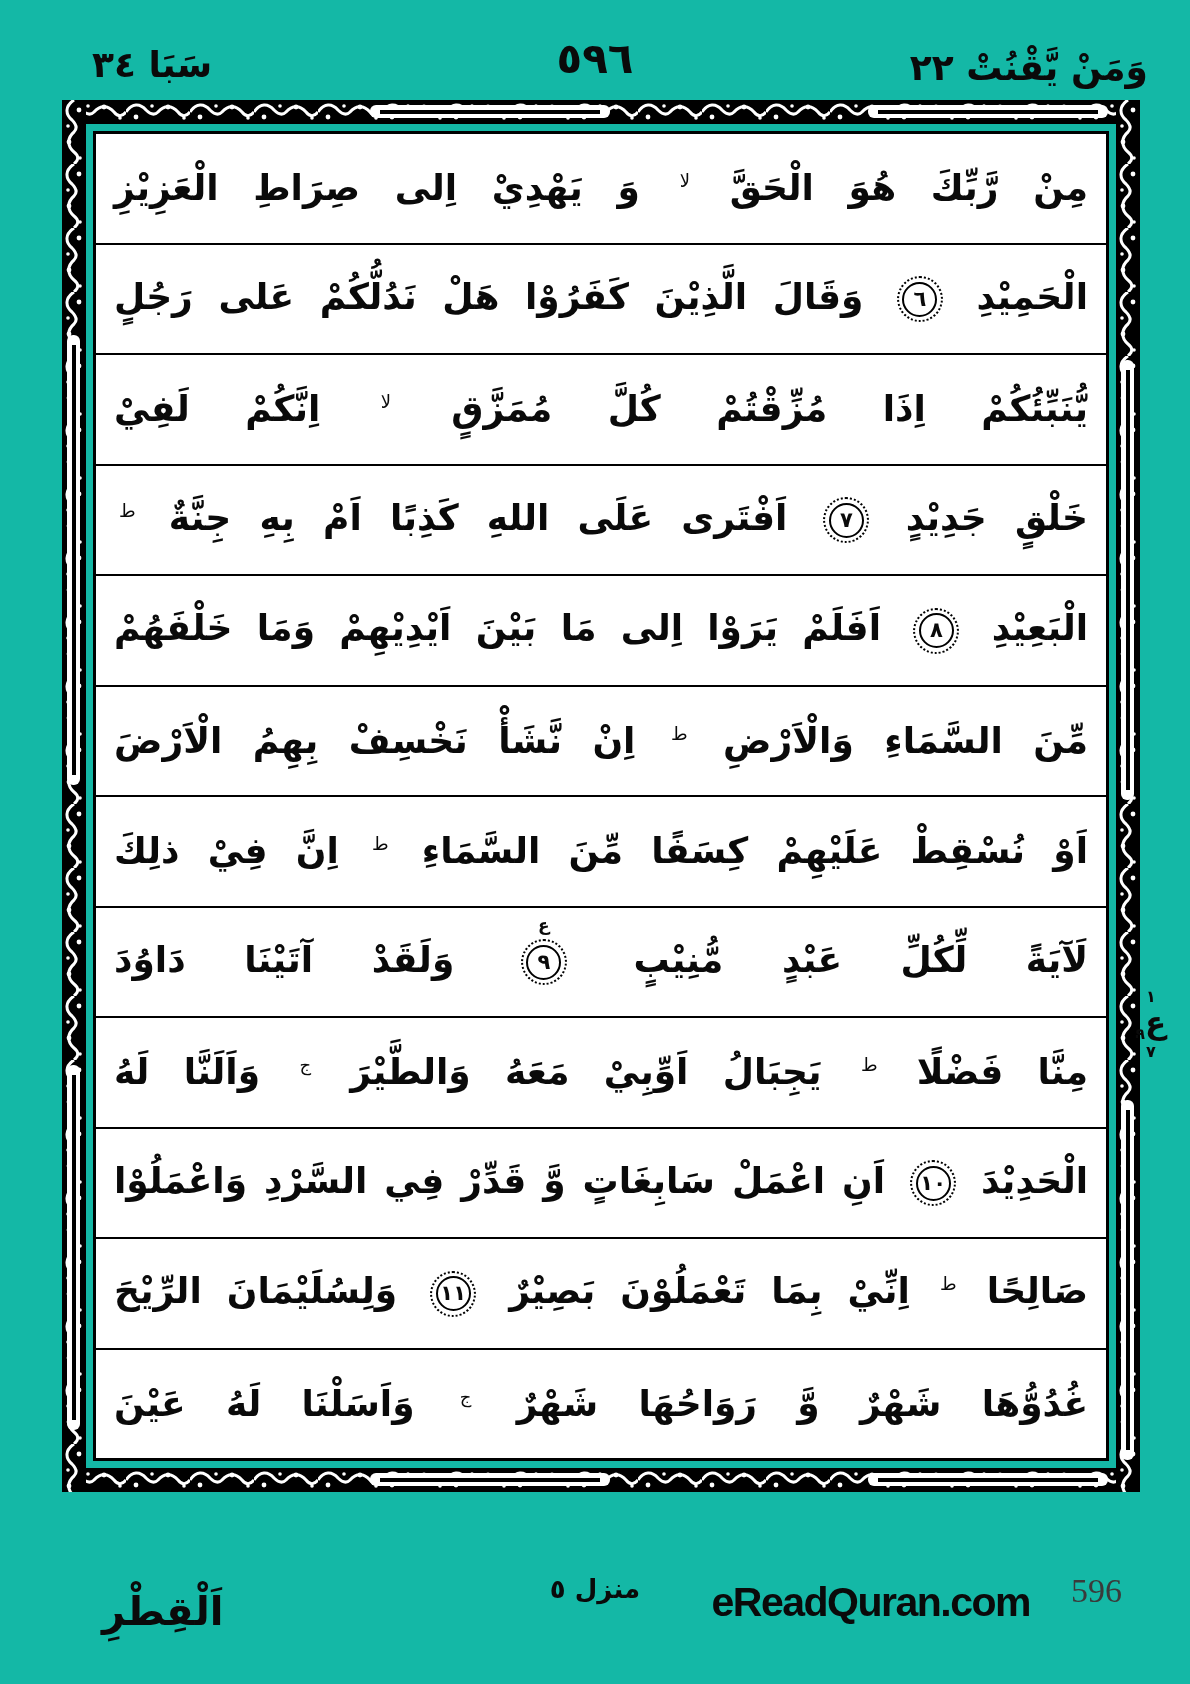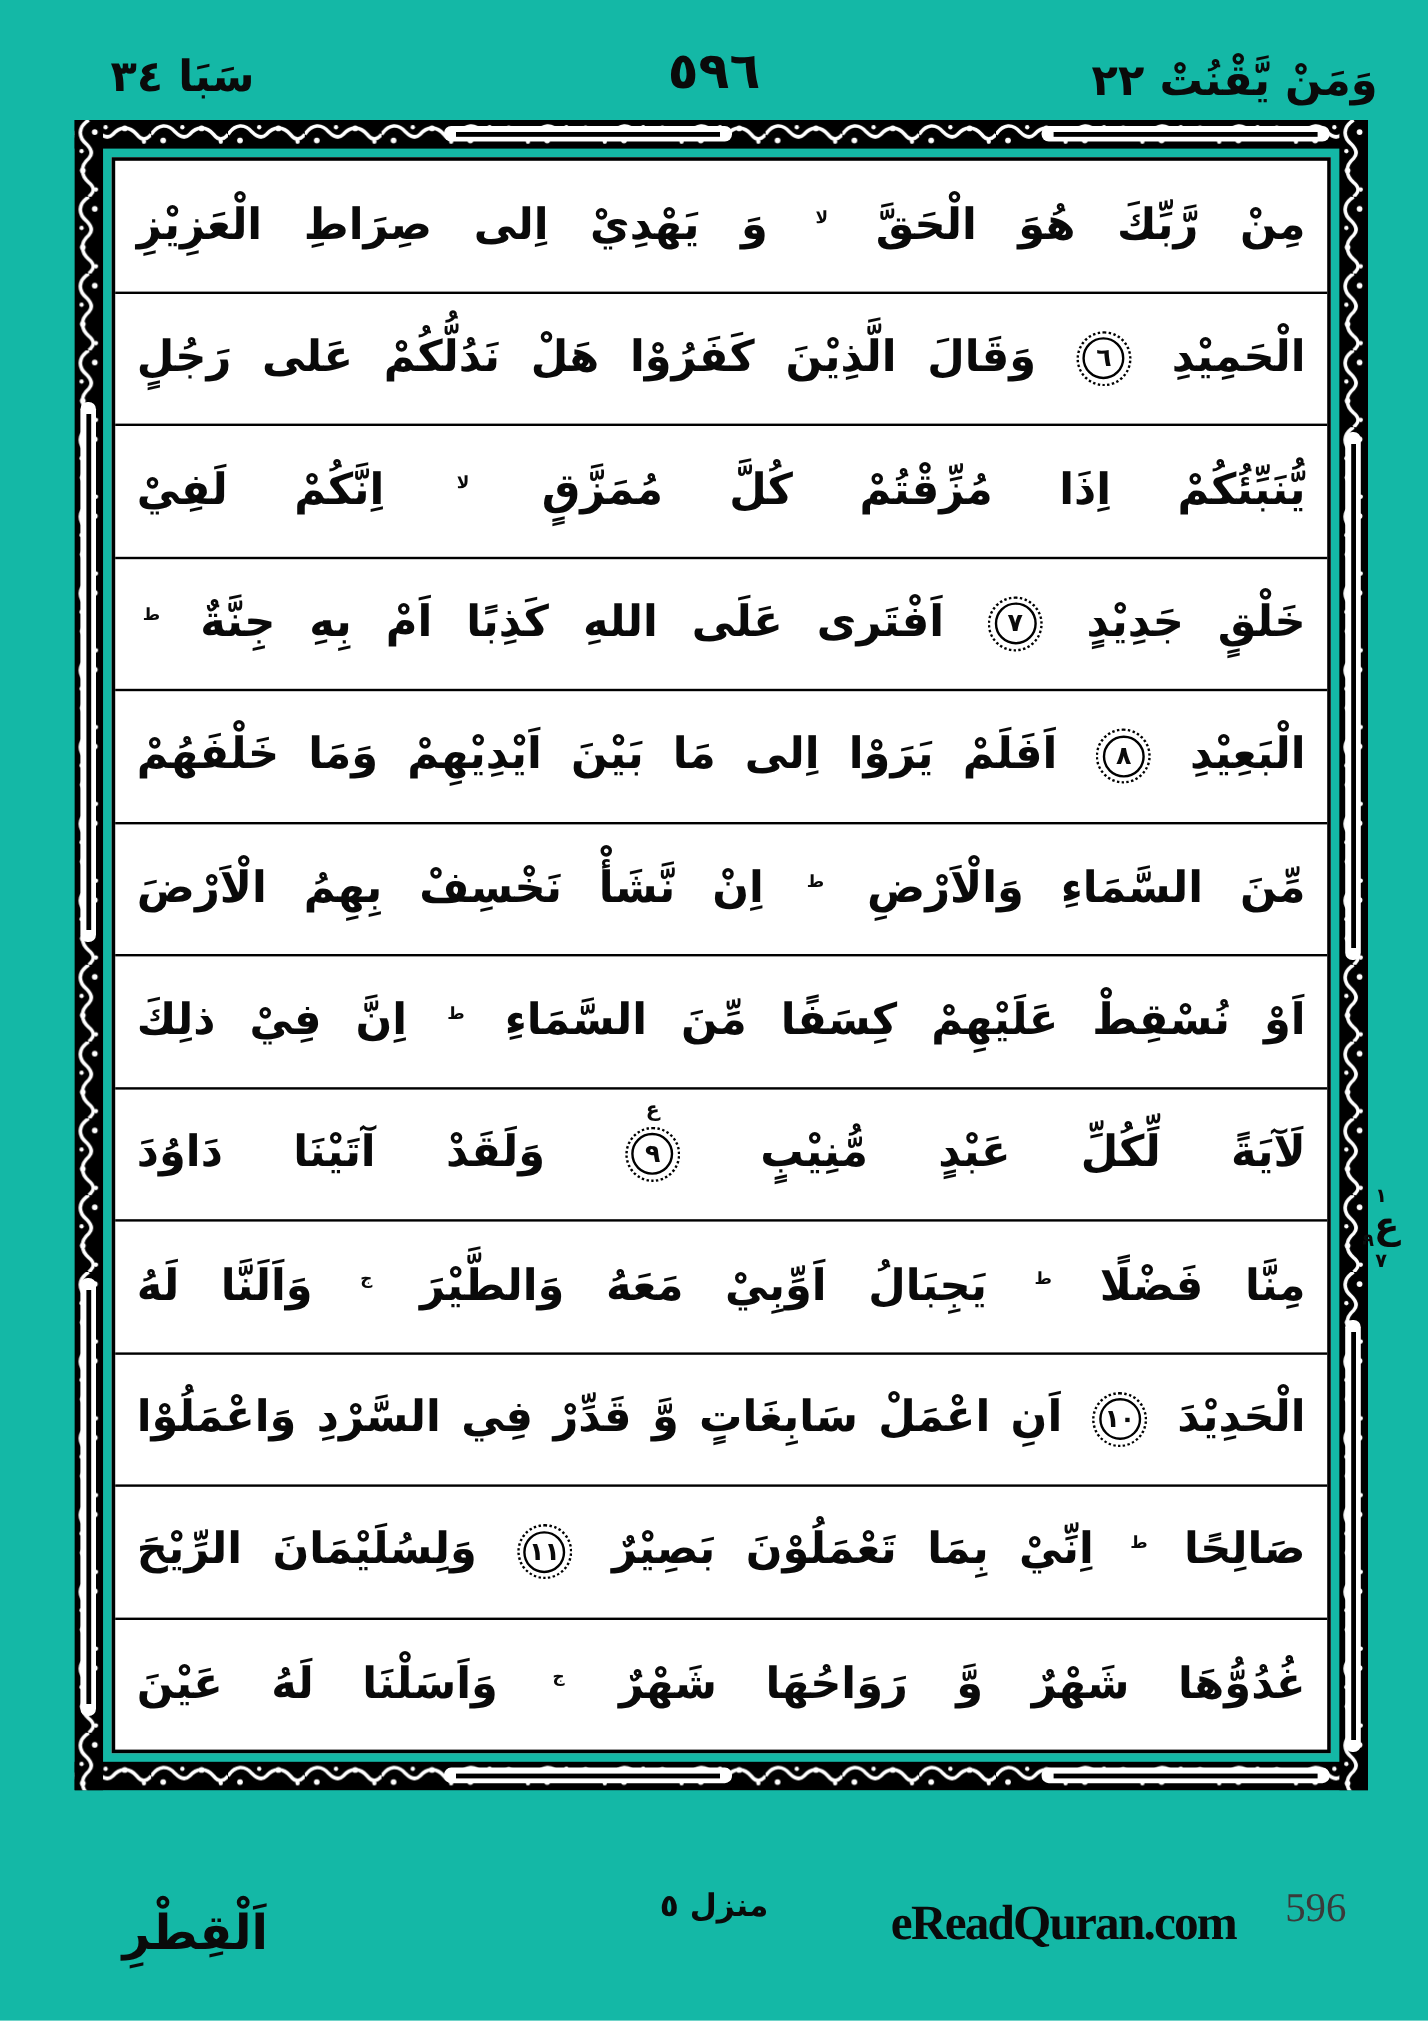"لا" .waqf { font-size: 14px -> 18px; font-weight: bold -> normal }
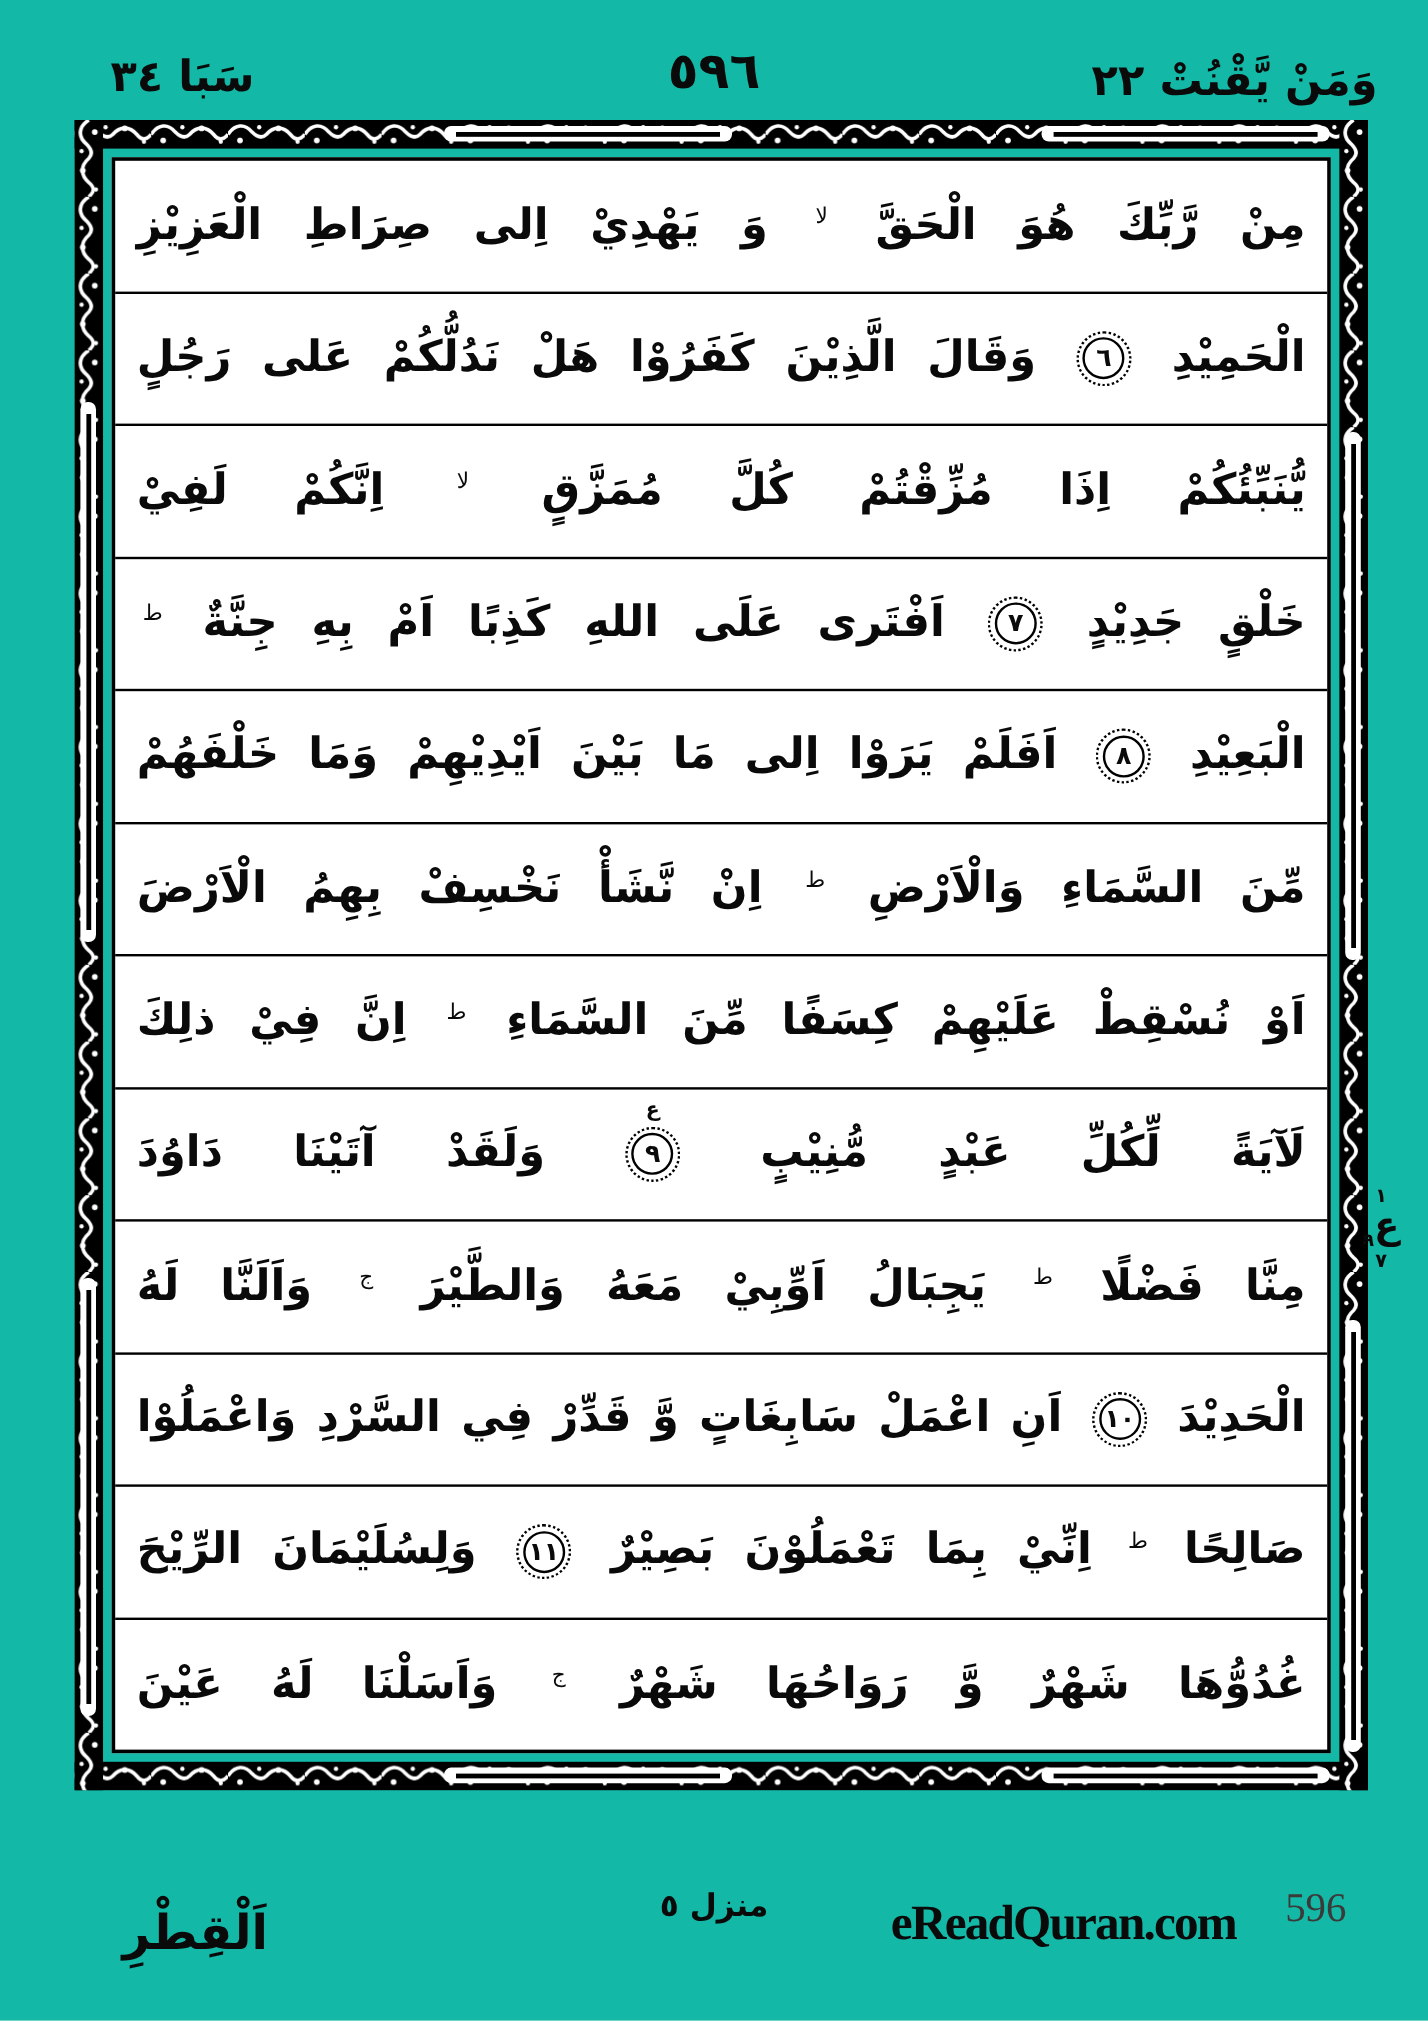"eReadQuran.com" .foot-site { font-family: Liberation Serif, serif -> Liberation Sans, sans-serif }
